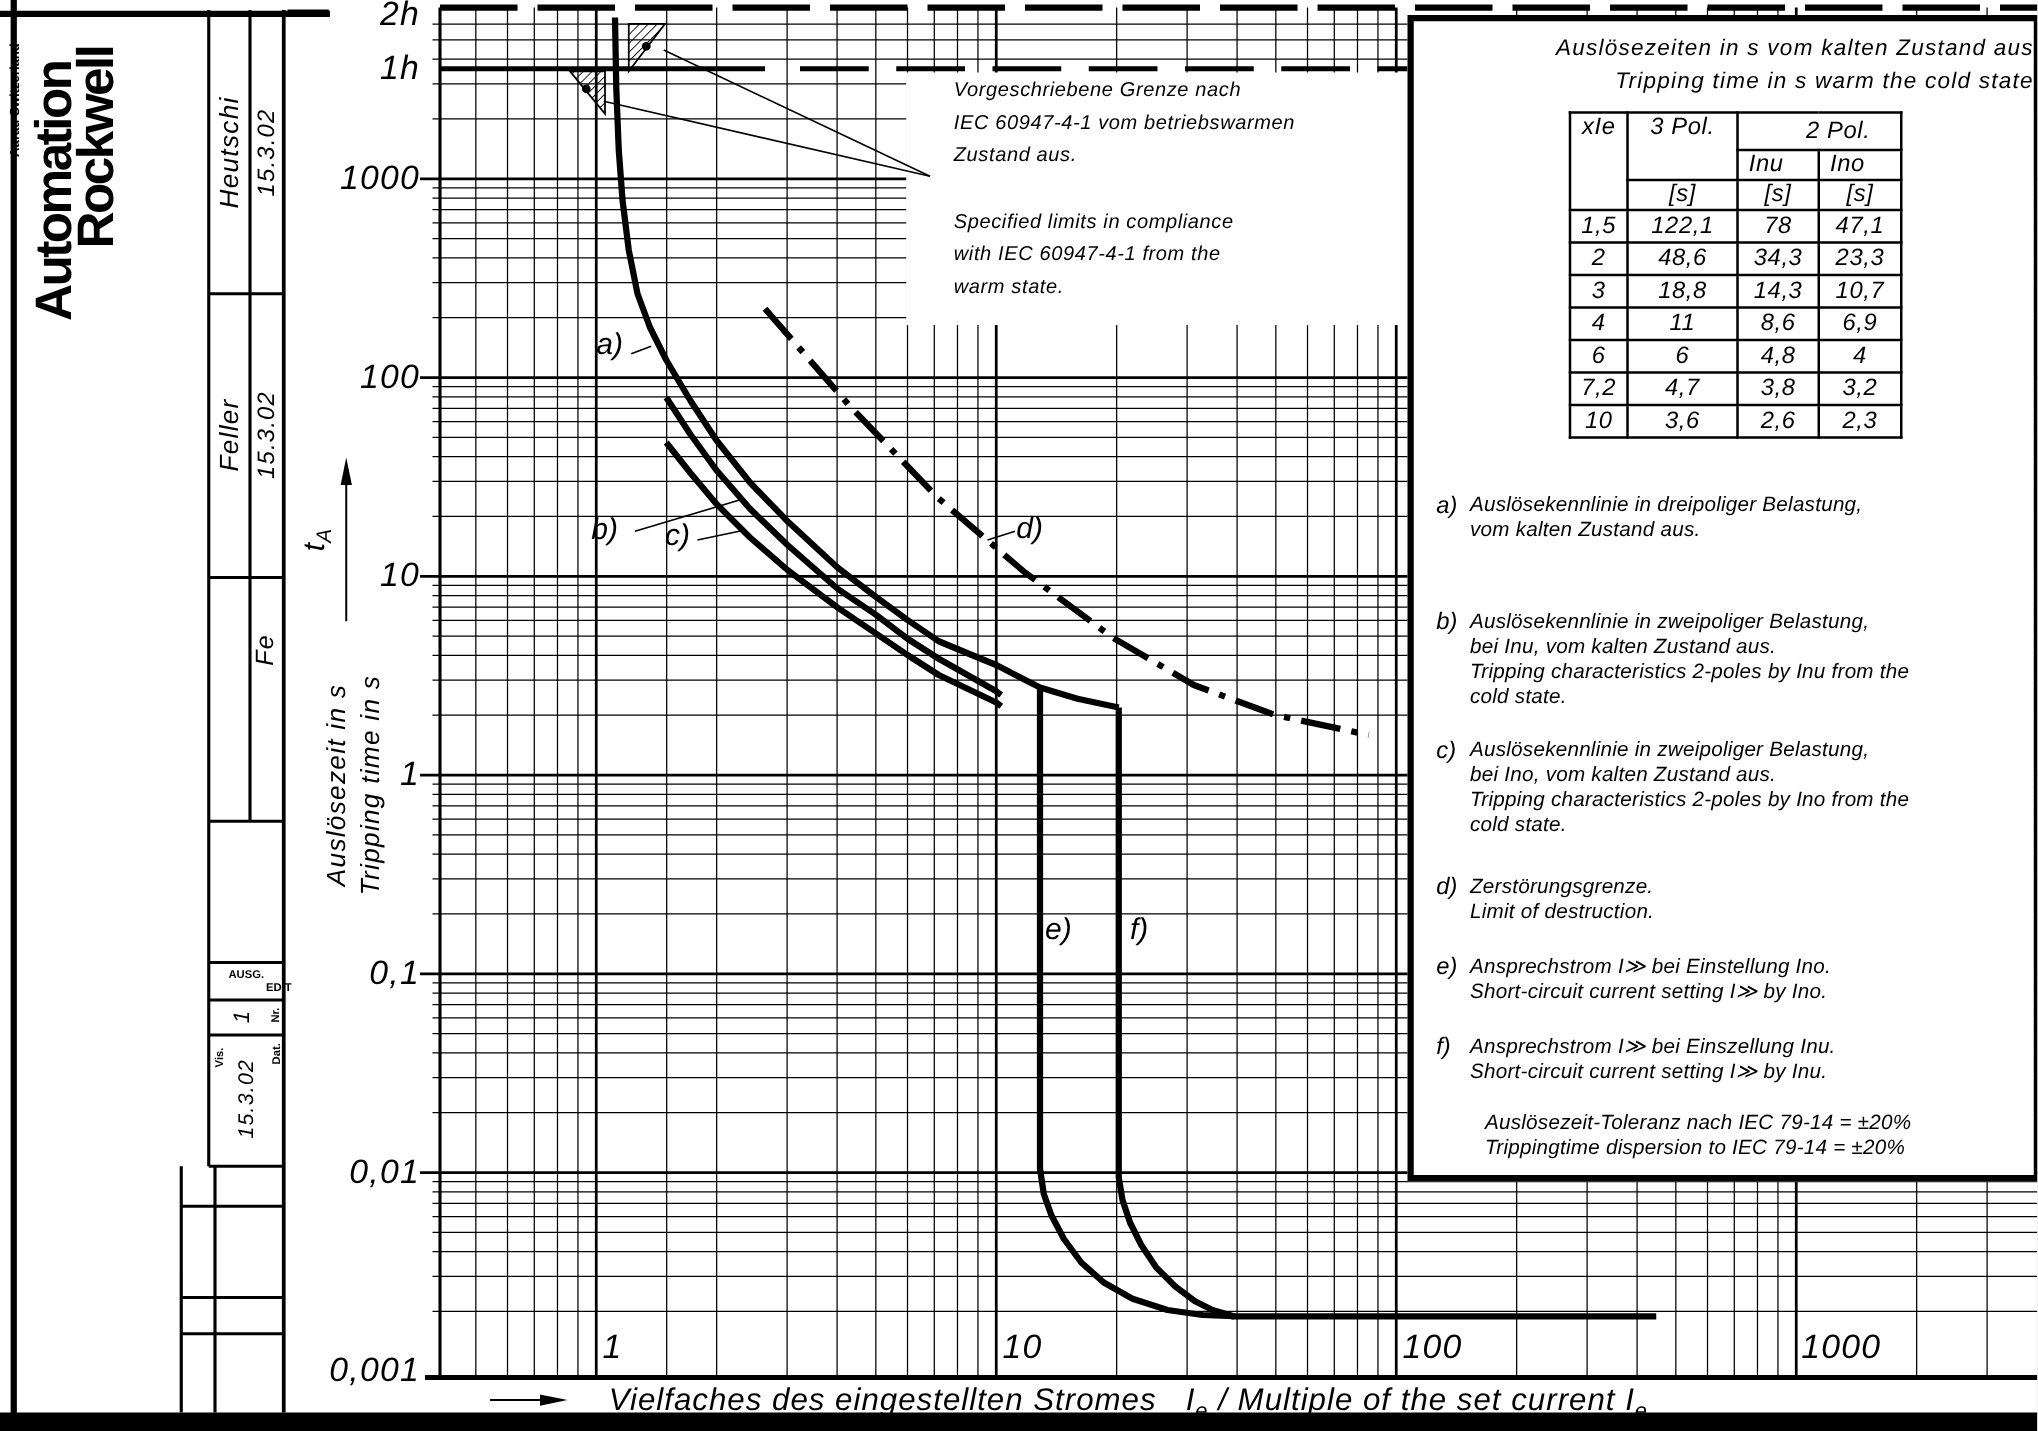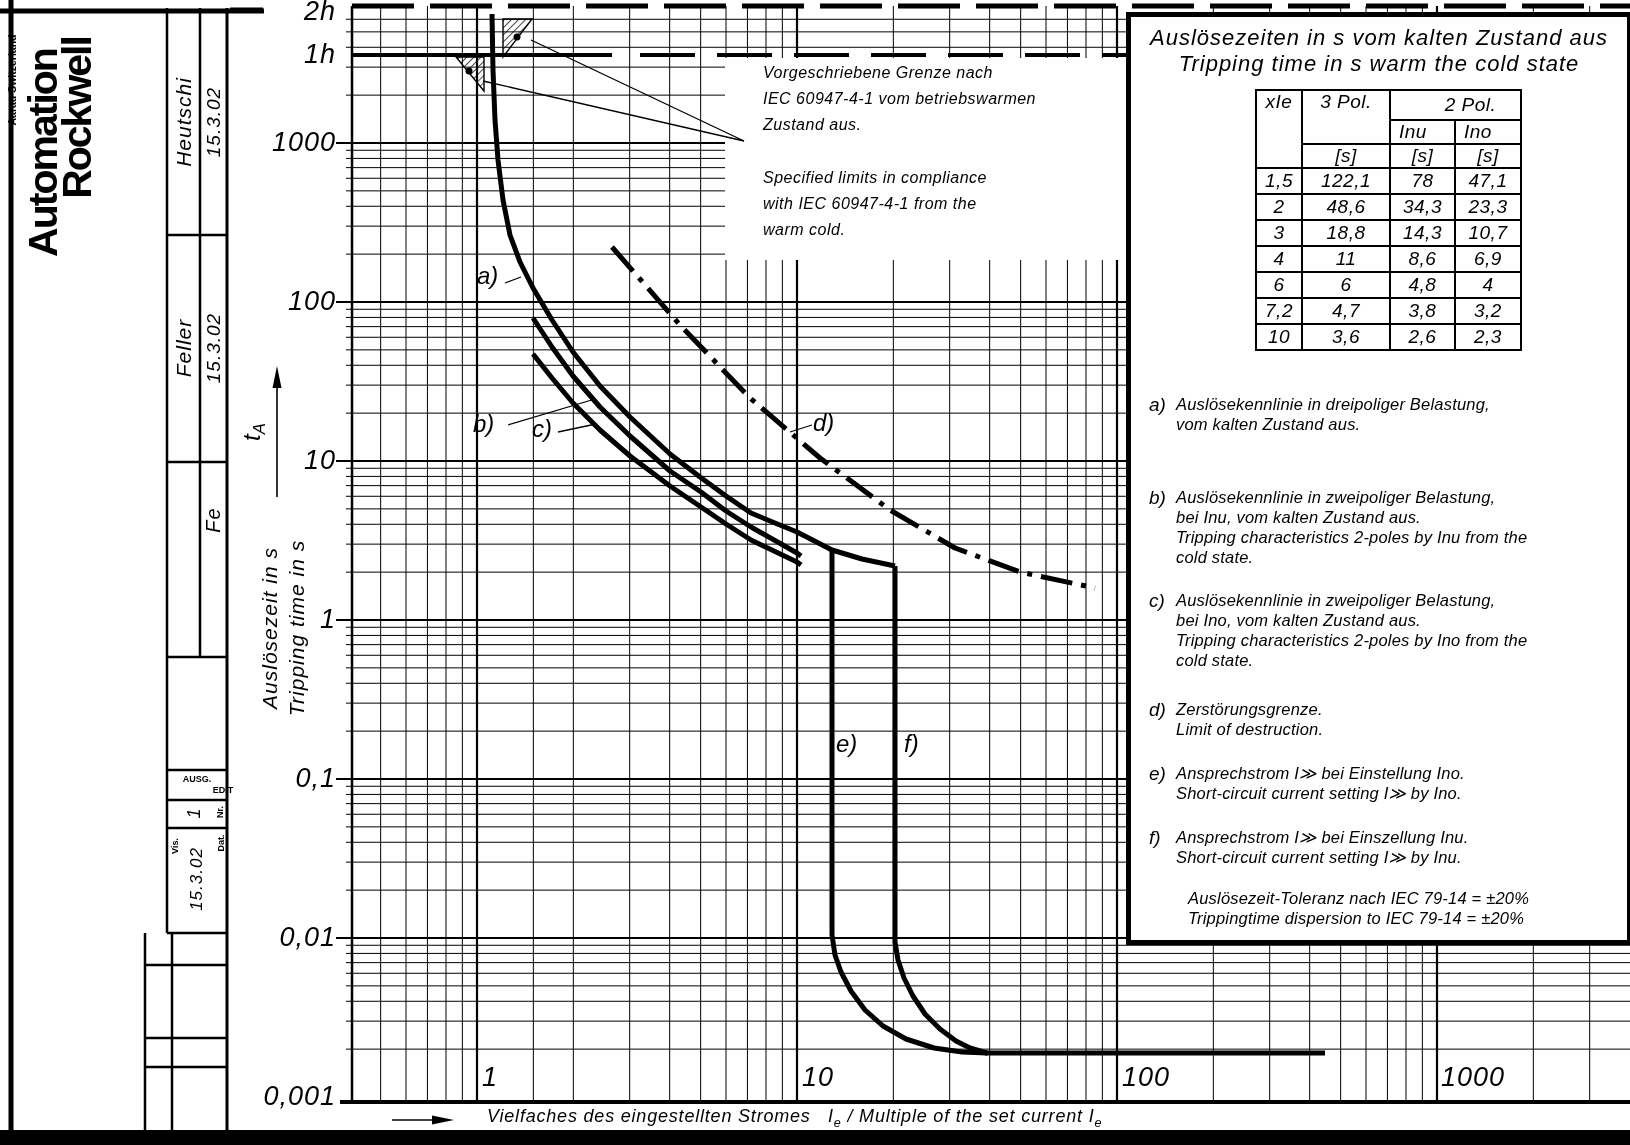"Auslösezeiten in s vom kalten" #legend-title { font-size: 22px -> 18px; text-align: center -> right }
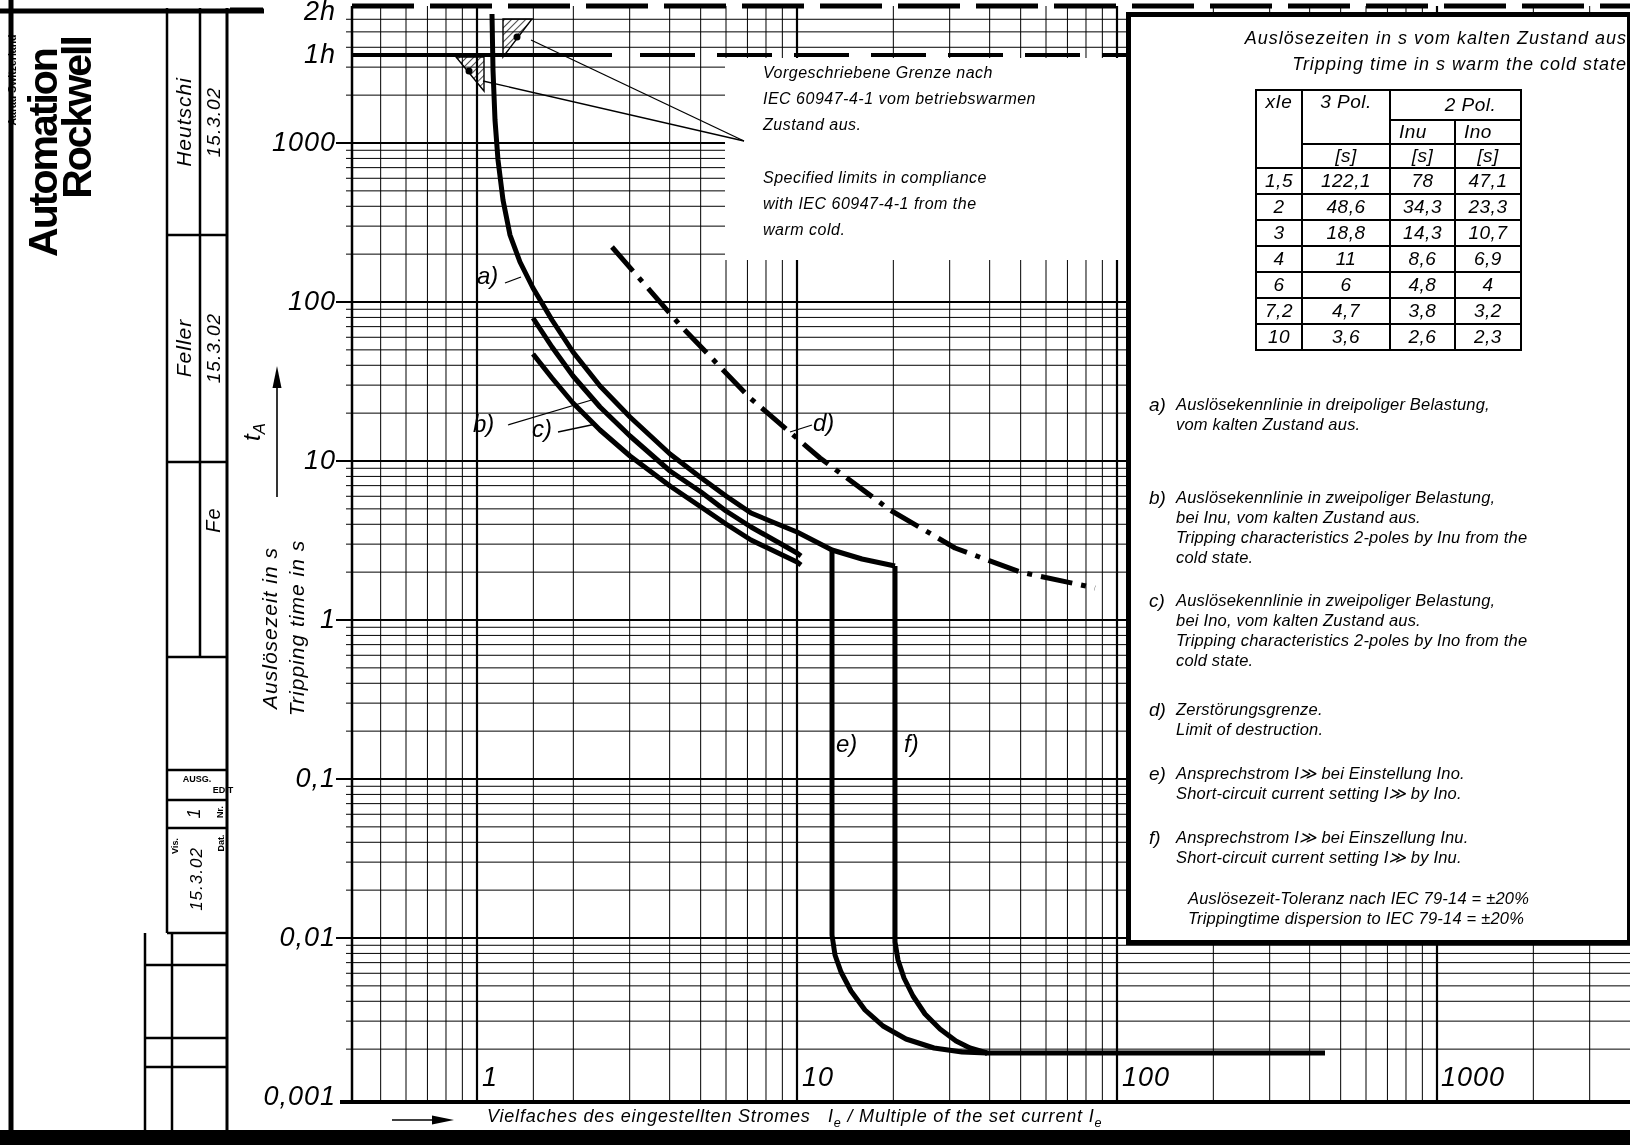"warm cold." div { text: cold -> state }
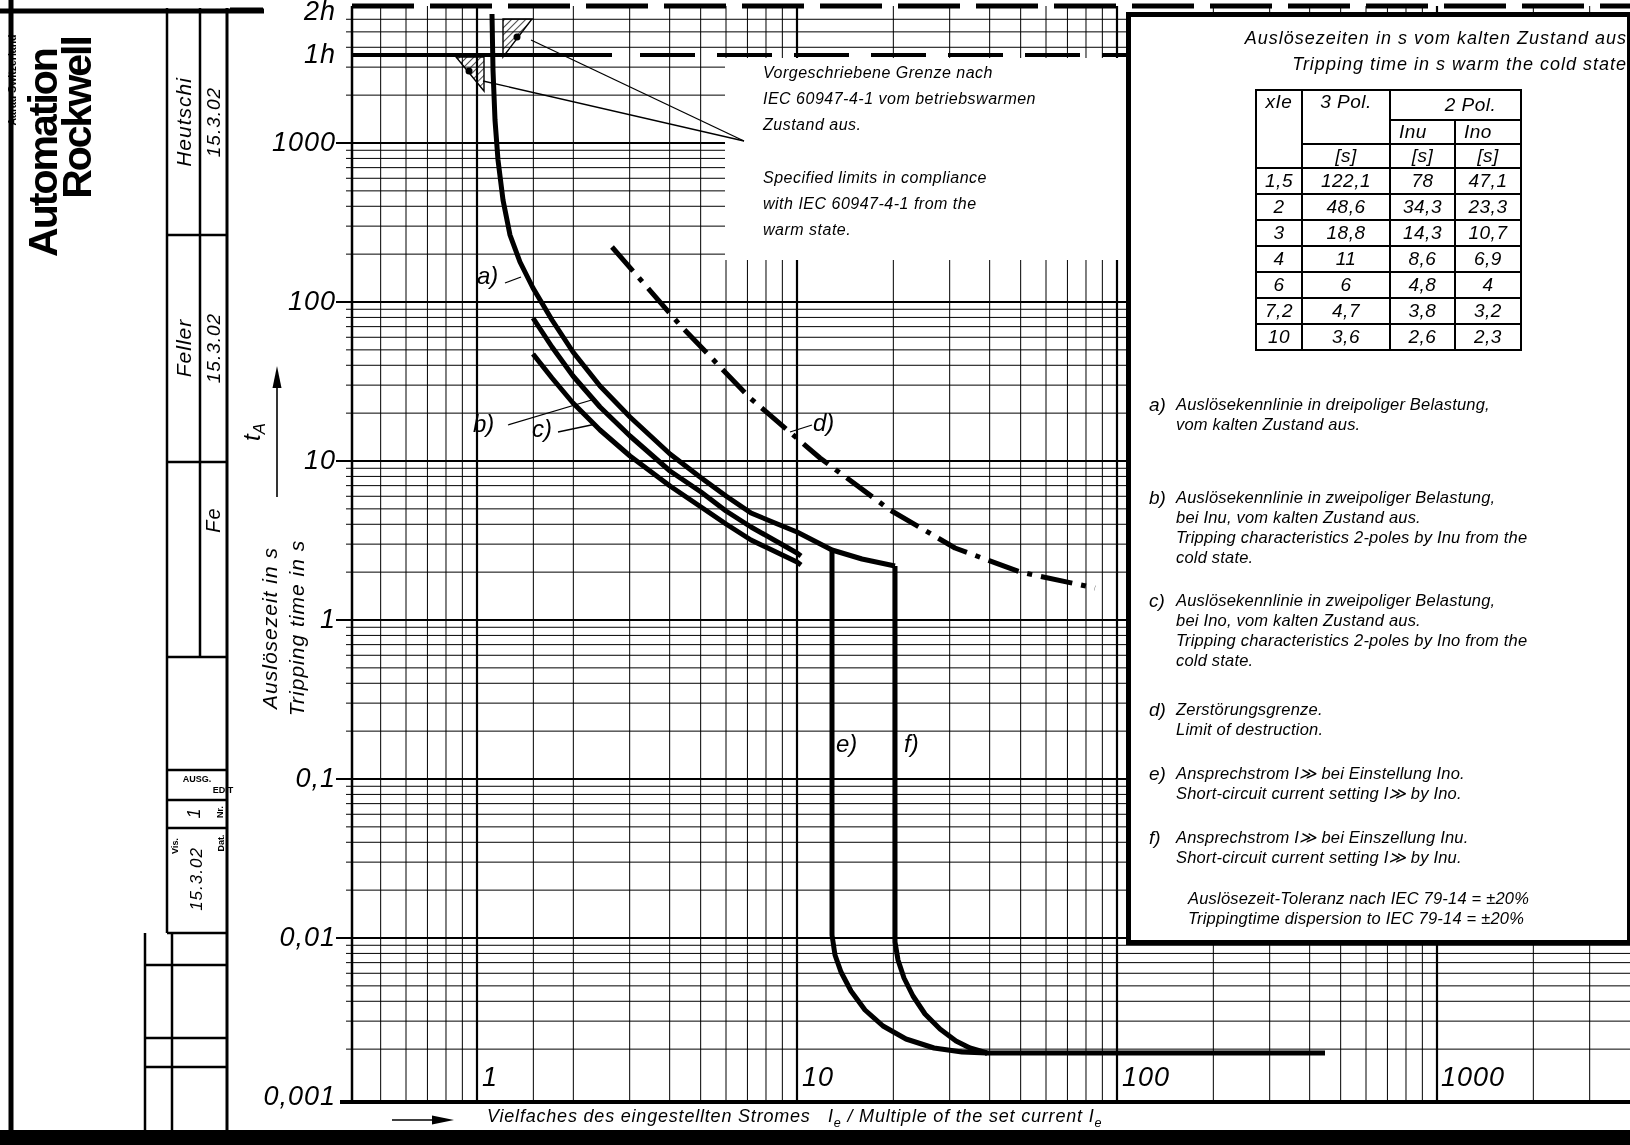"Vielfaches des eingestellten Stromes Ie" #xaxis-title { font-size: 18px -> 25px }
